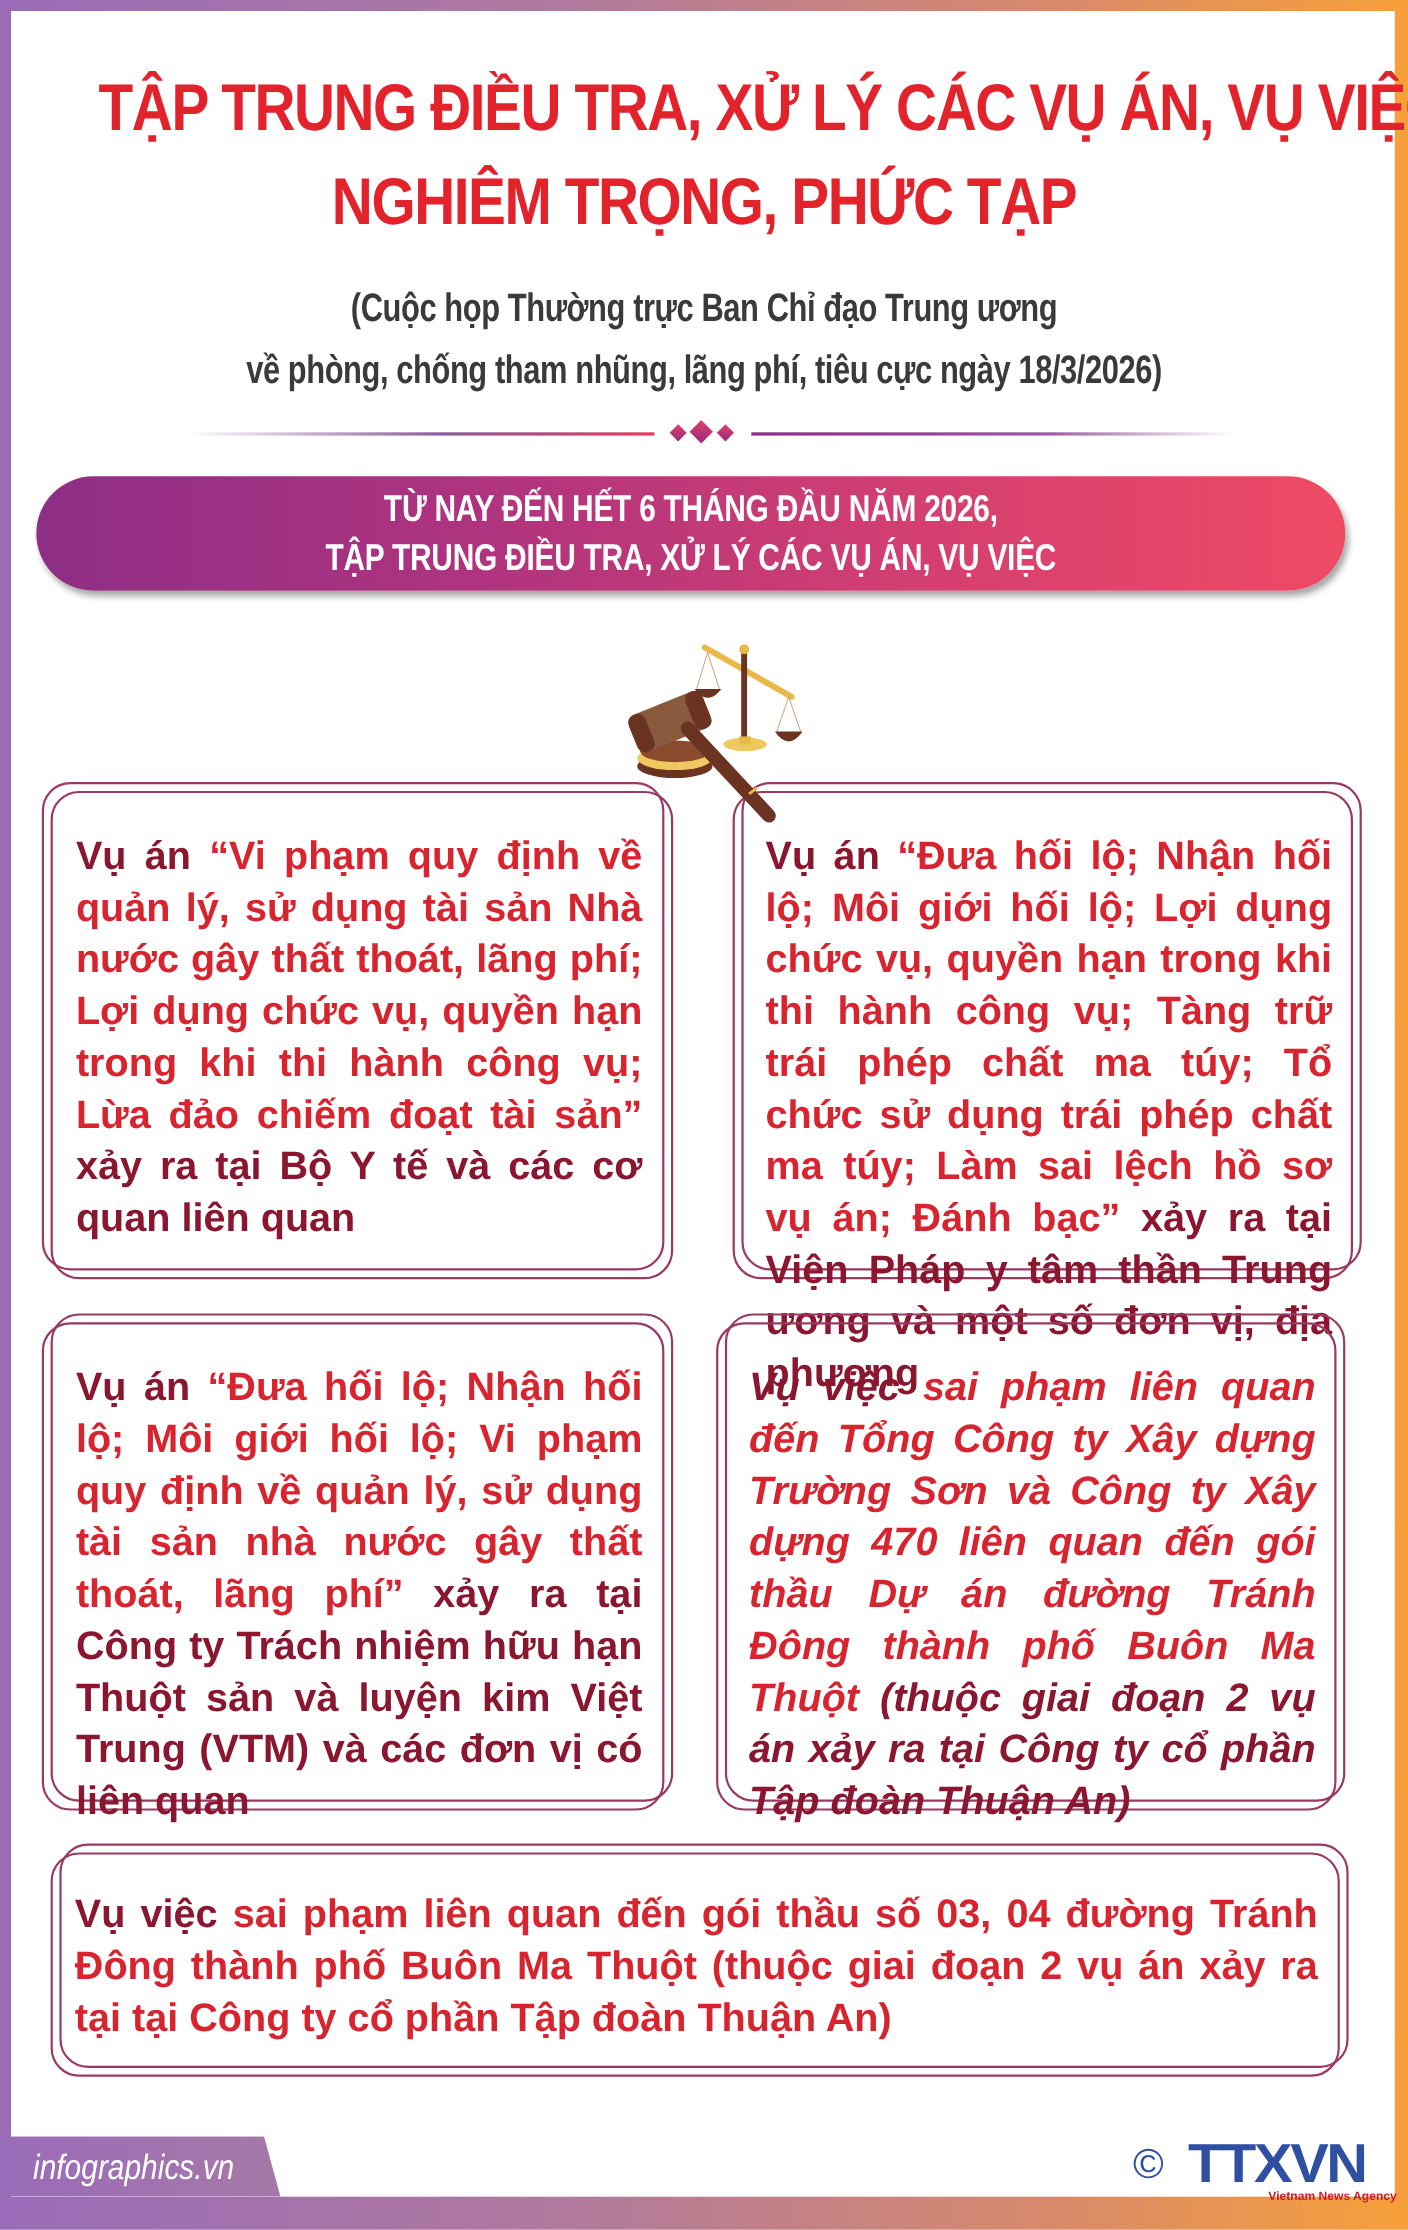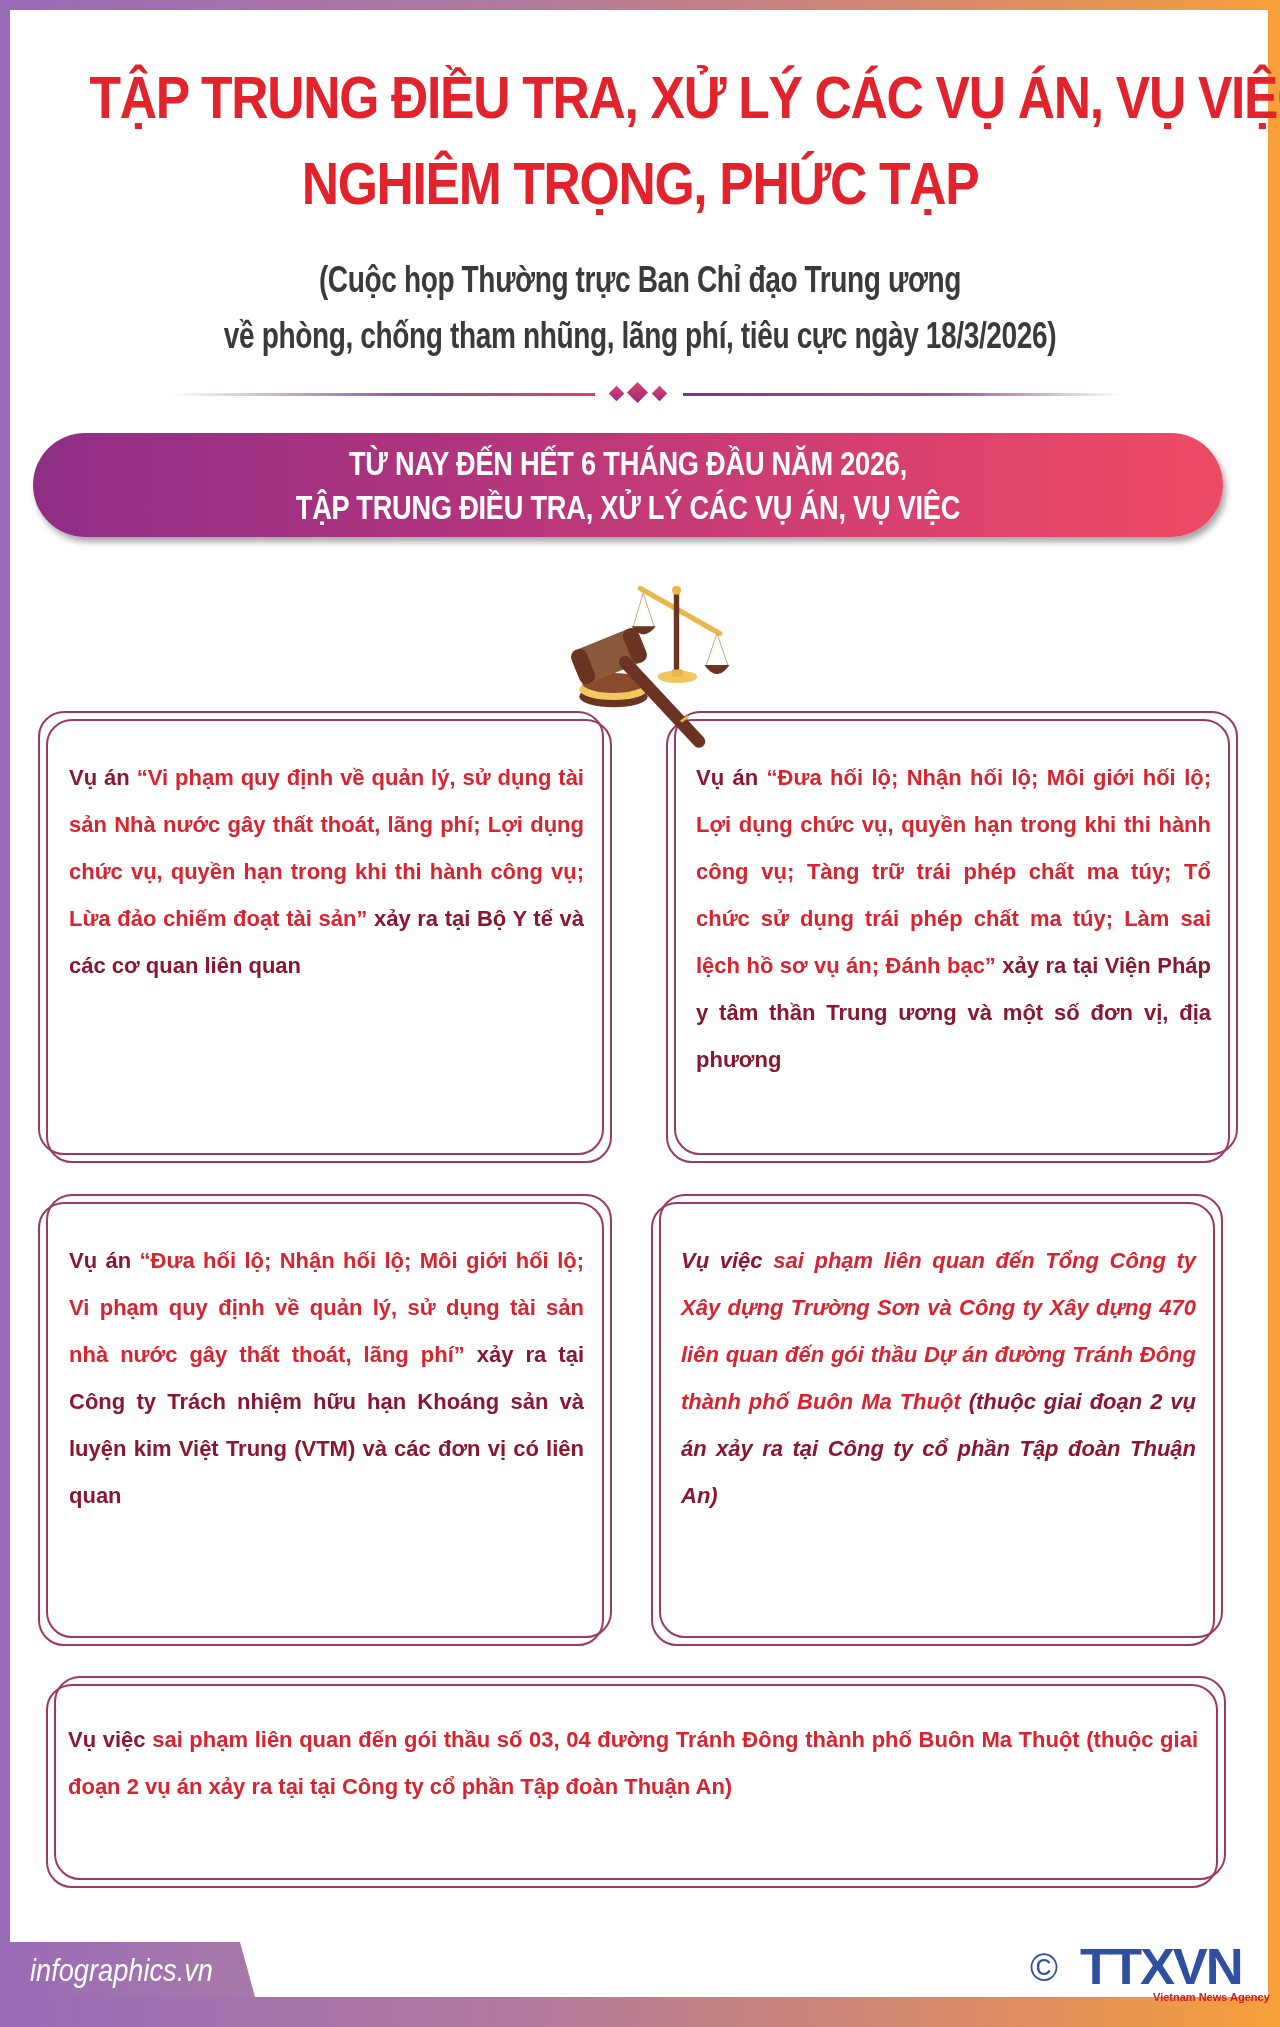"Vụ án “Vi phạm quy" .card .txt { font-size: 22px -> 36px }
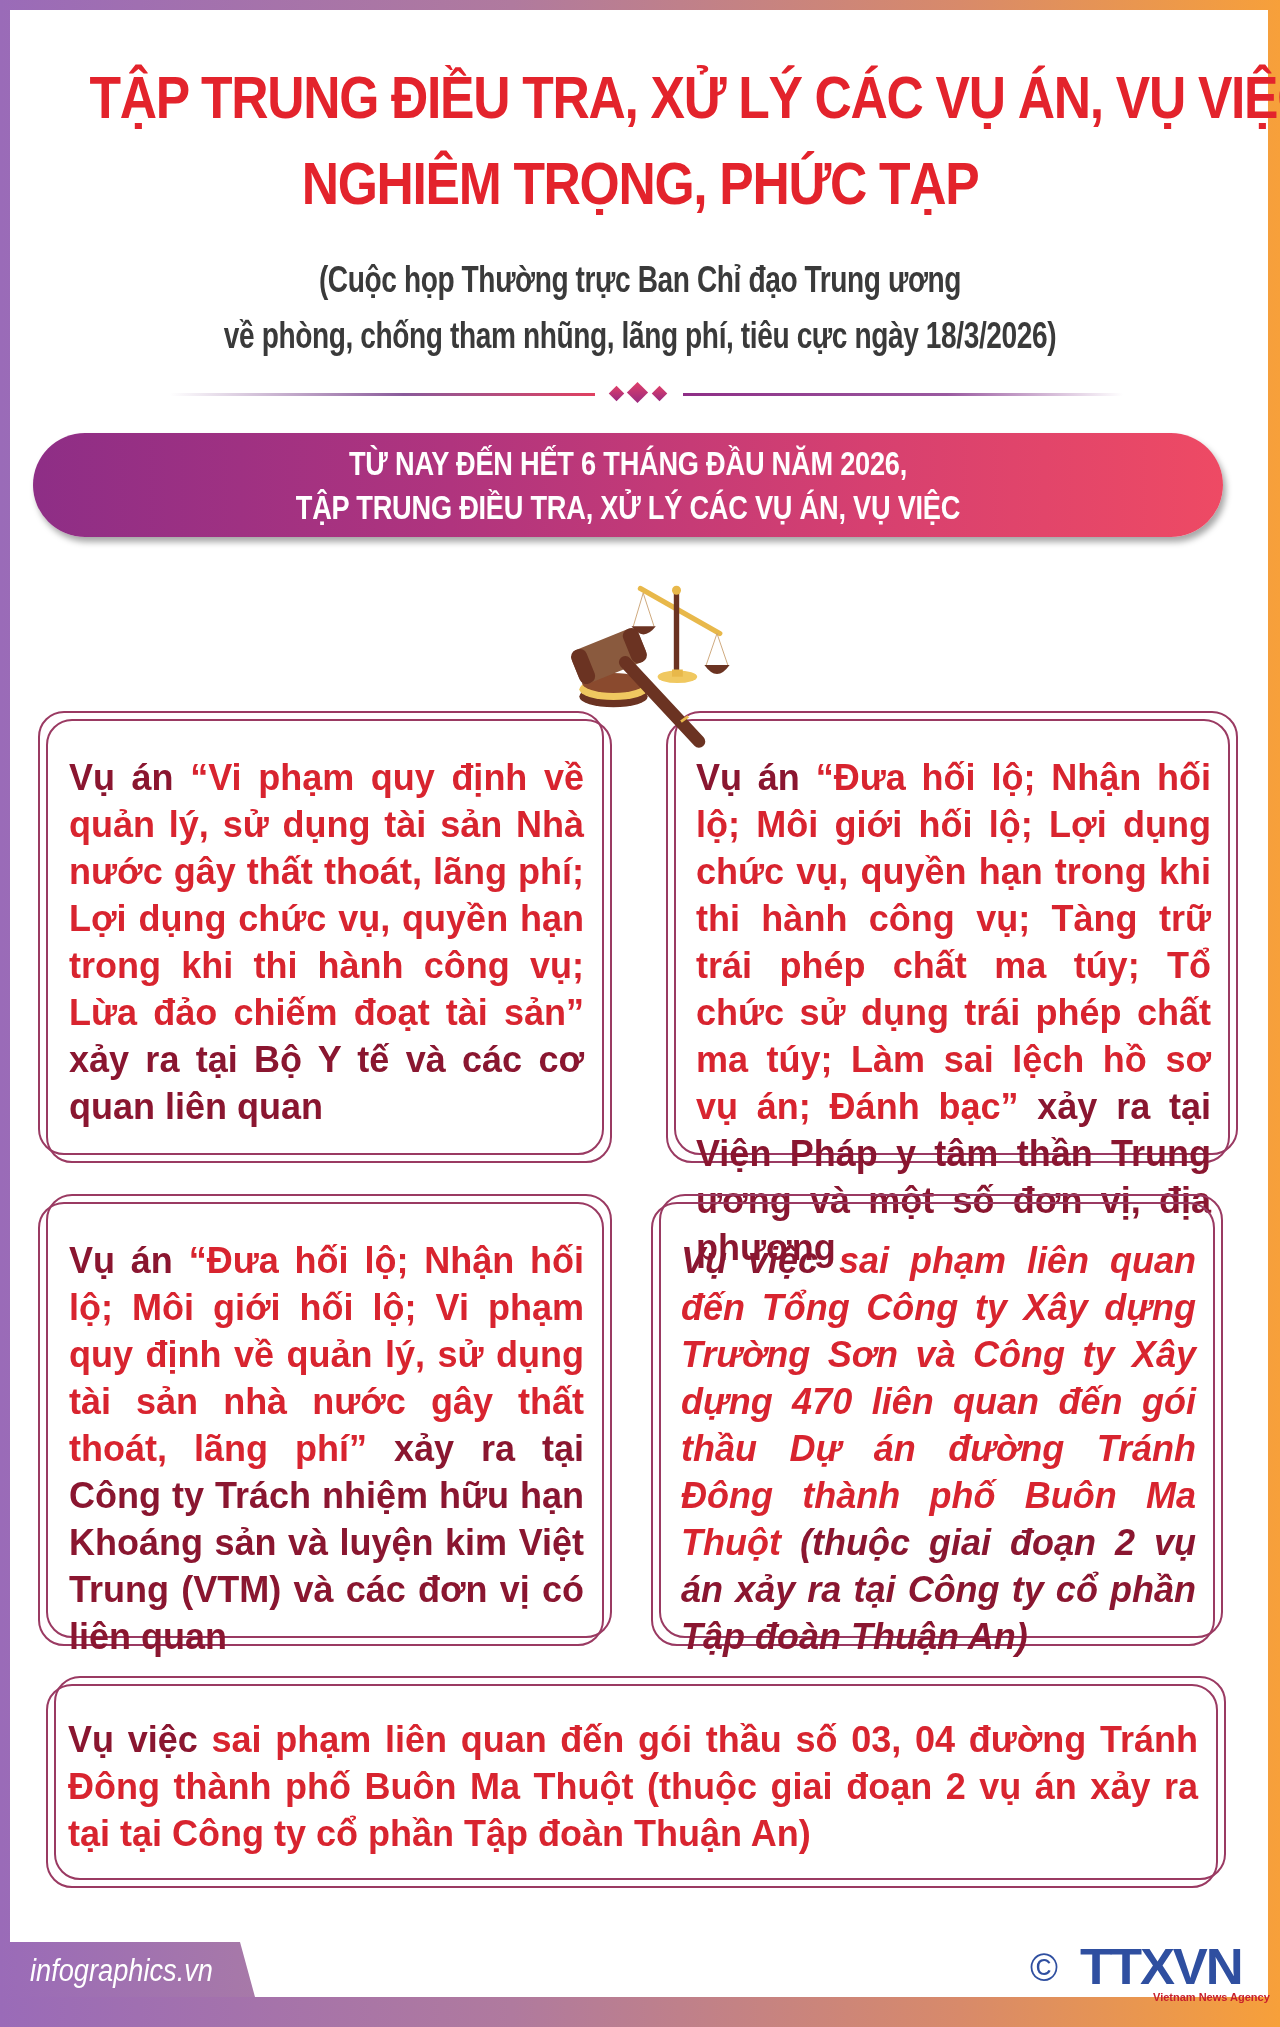"xảy ra tại Công ty" span { text: Khoáng -> Thuột }
